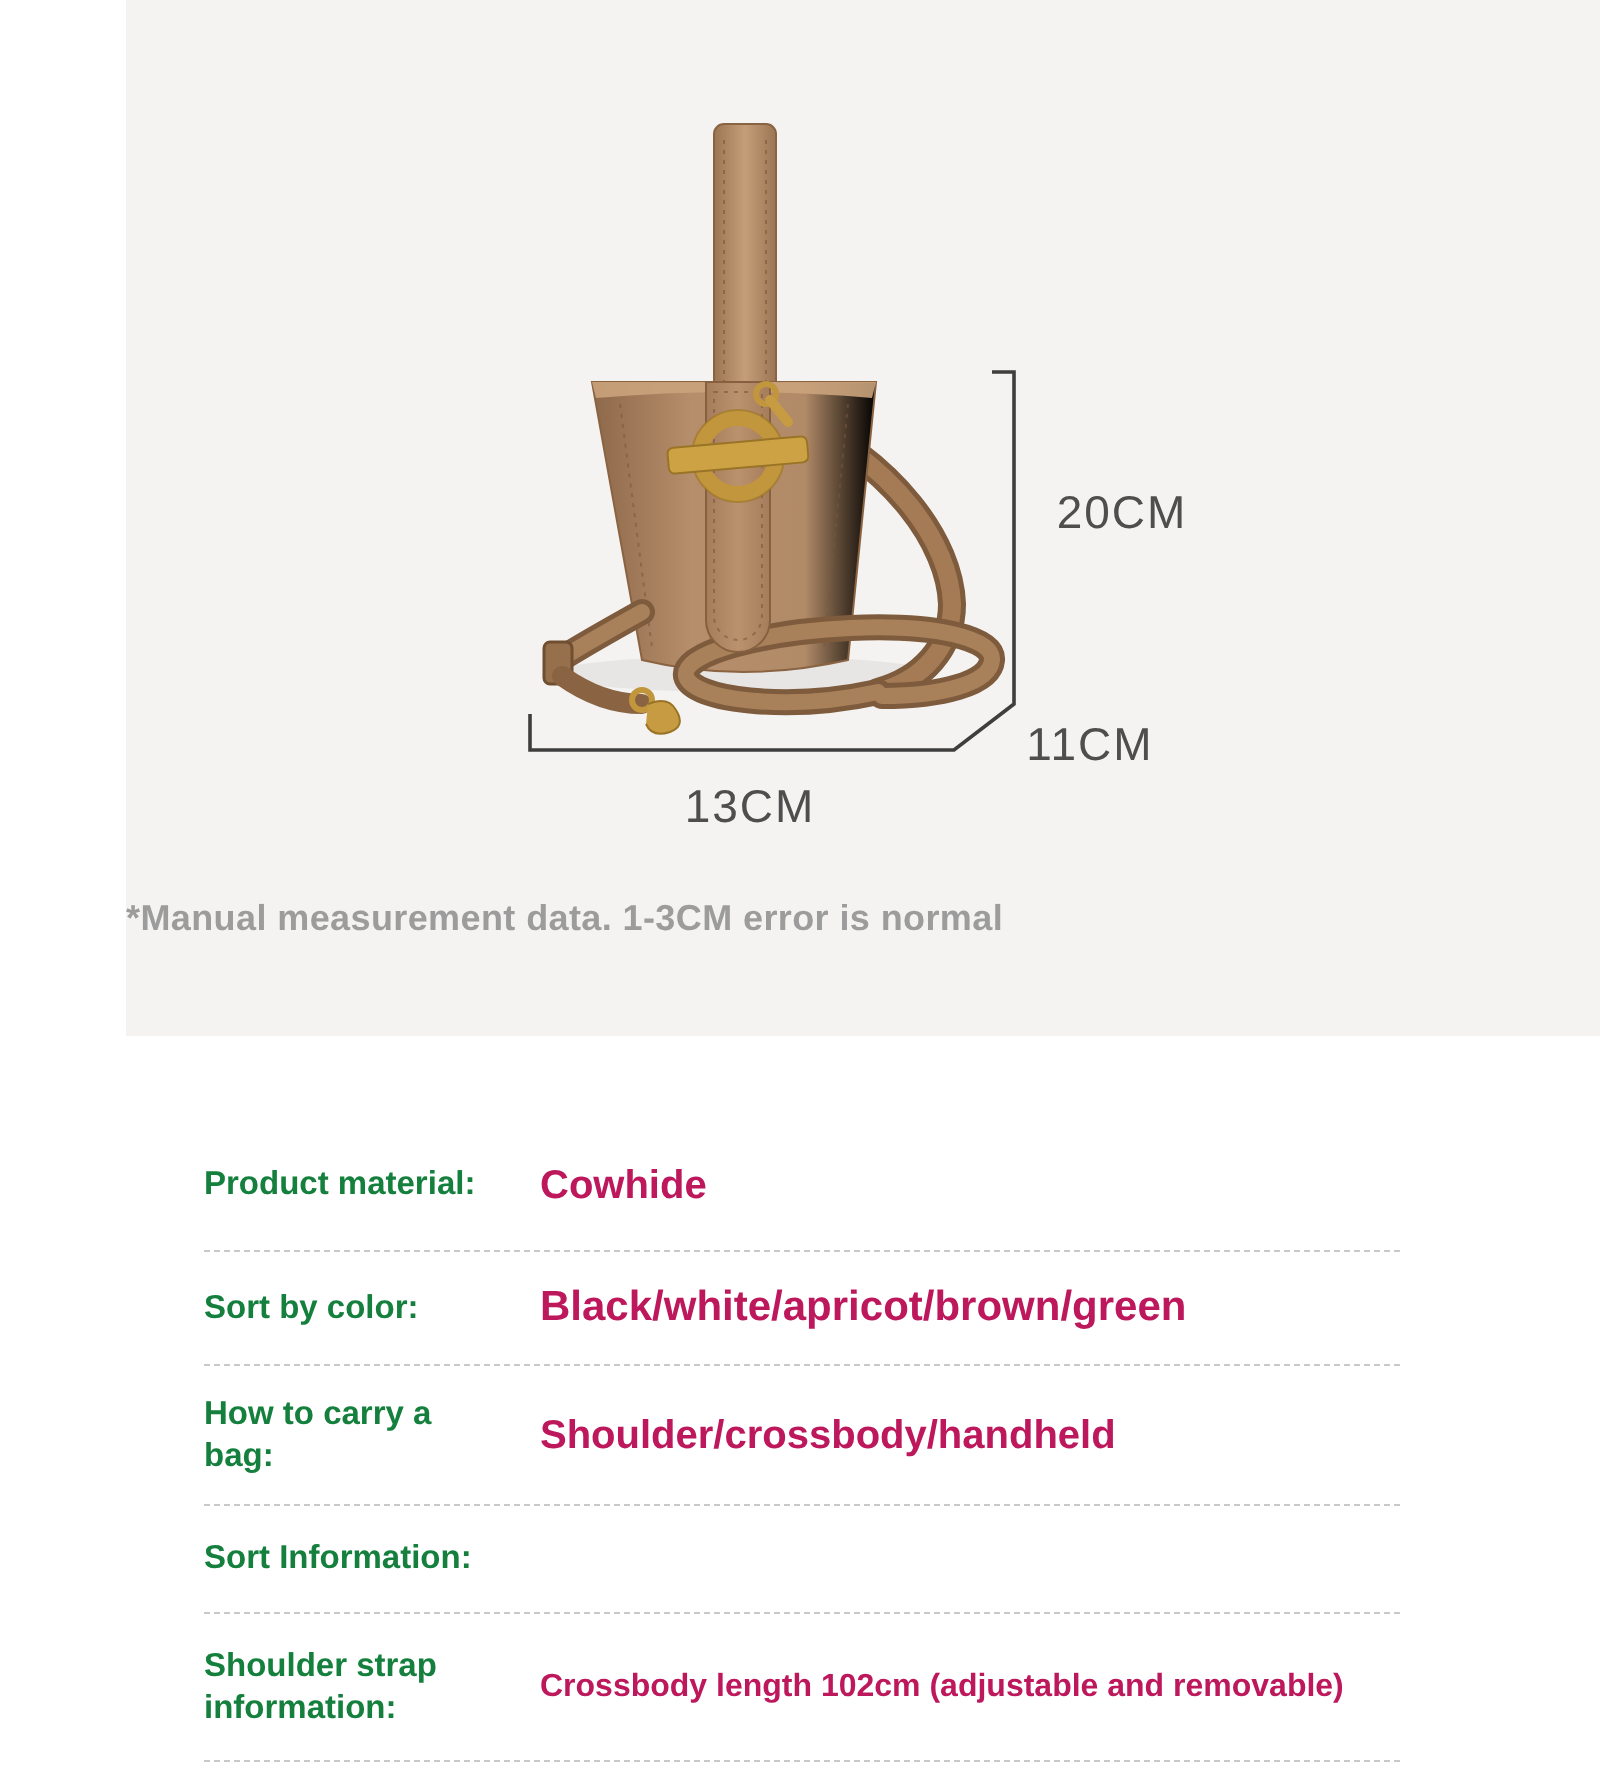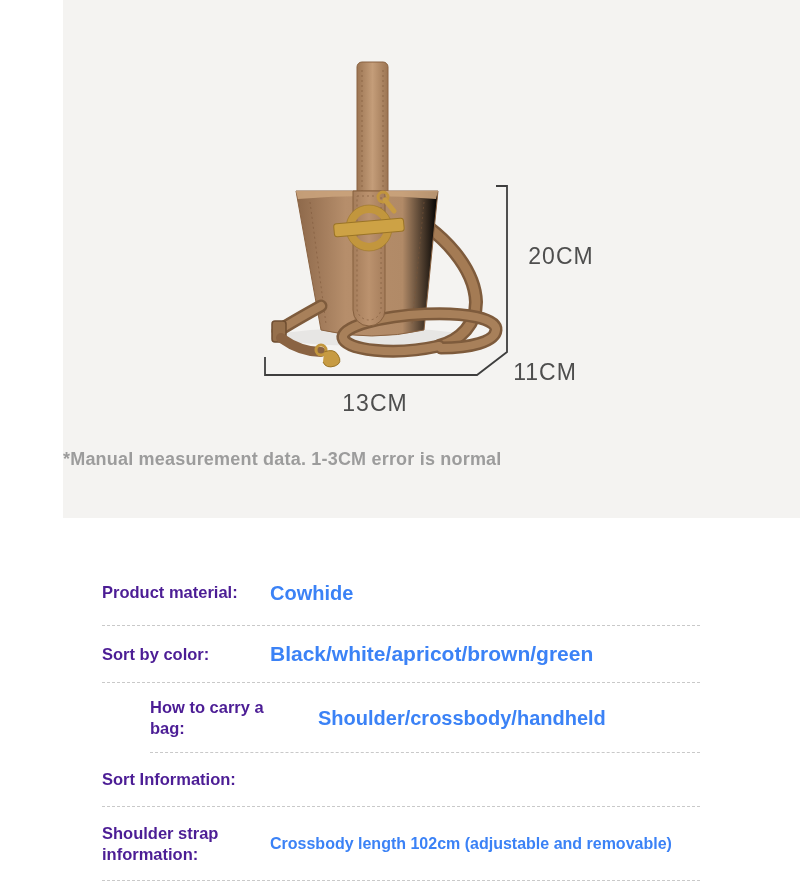"Product material:" .spec-label { color: #4c1d95 -> #15803d }
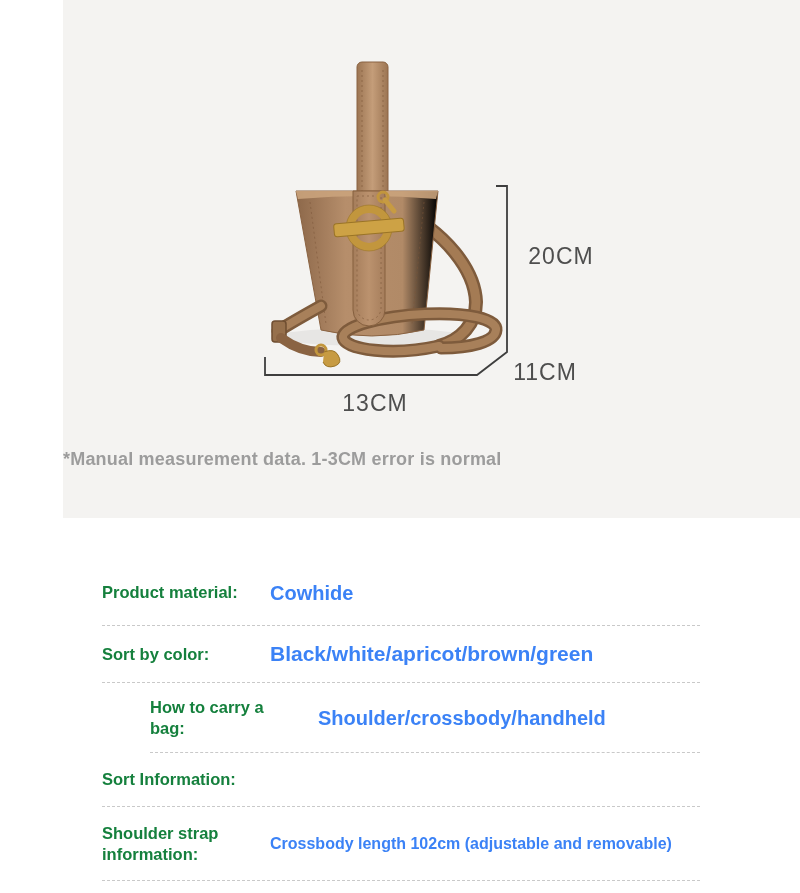"Cowhide" .spec-value { color: #3b82f6 -> #be185d }
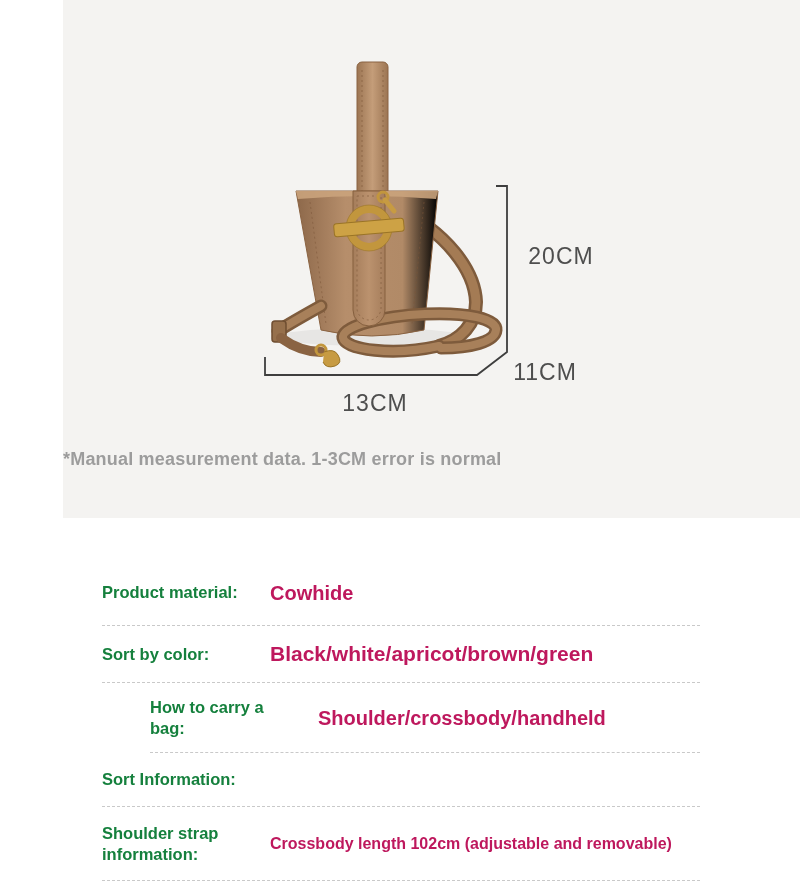"How to carry a bag:" .spec-row.r3 { margin-left: 48px -> none }
